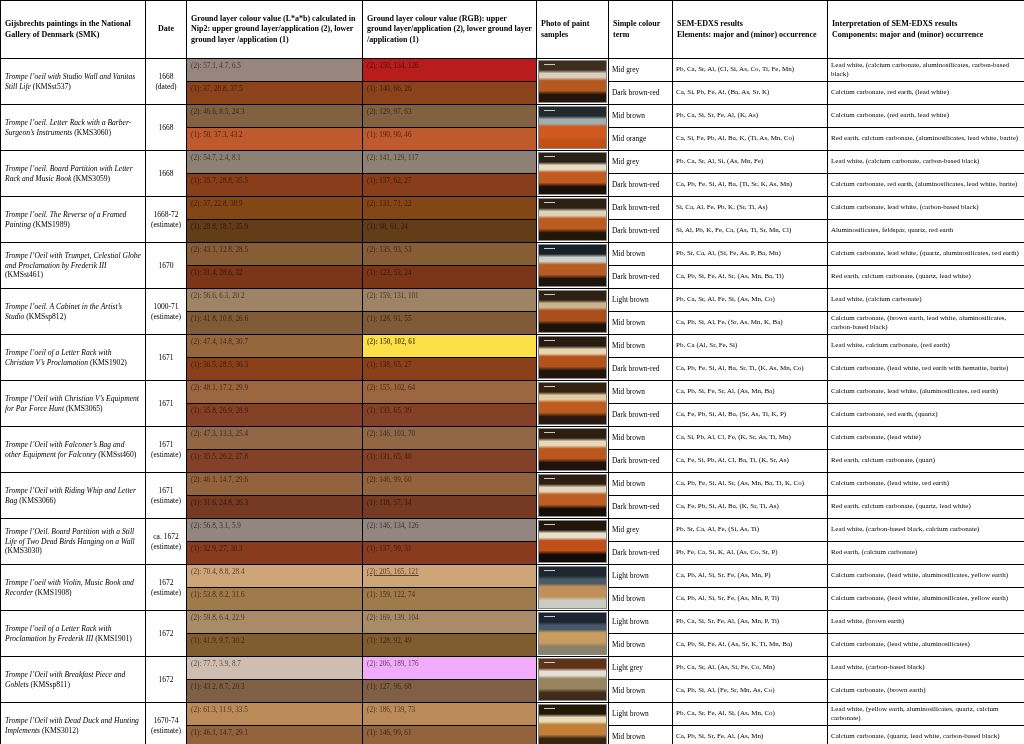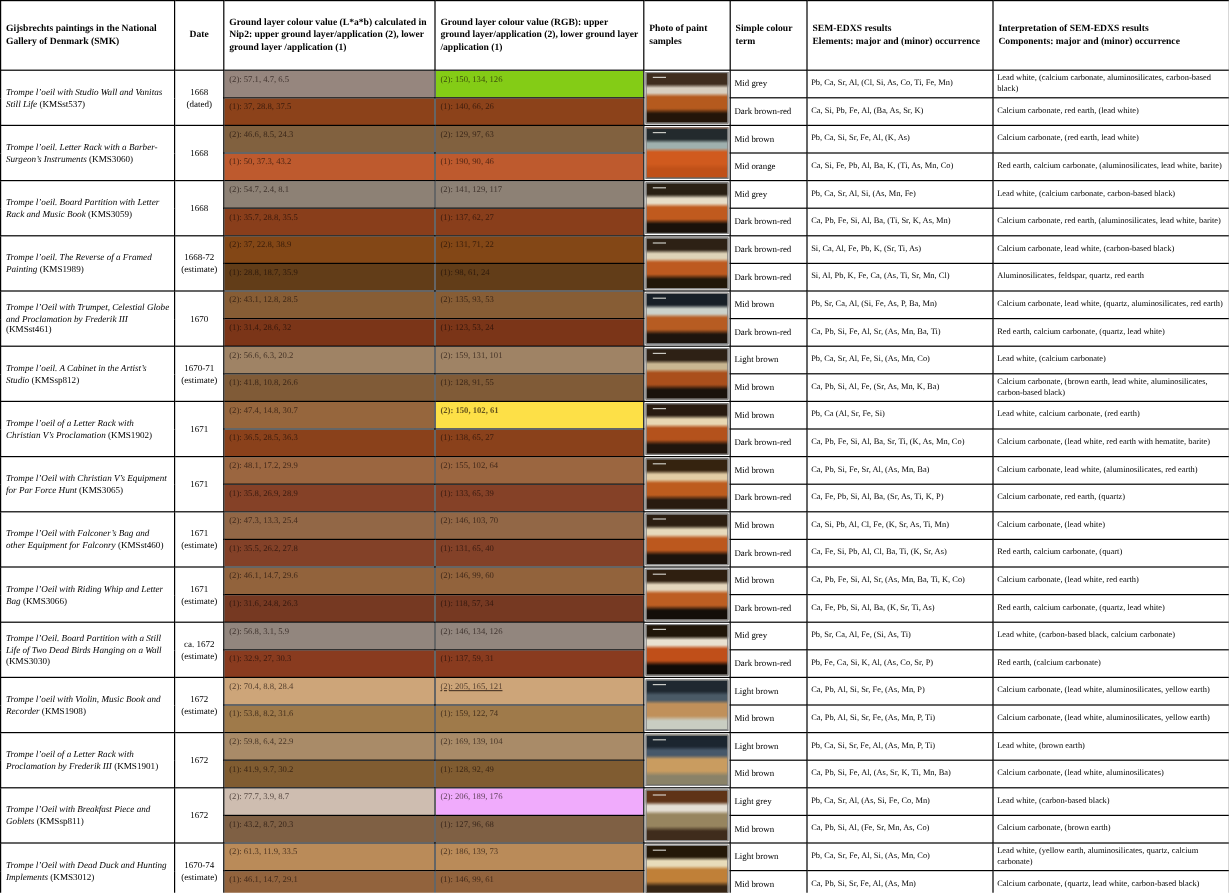"(2): 150, 134, 126" td.c-swatch { background: #84cc16 -> #b91c1c }
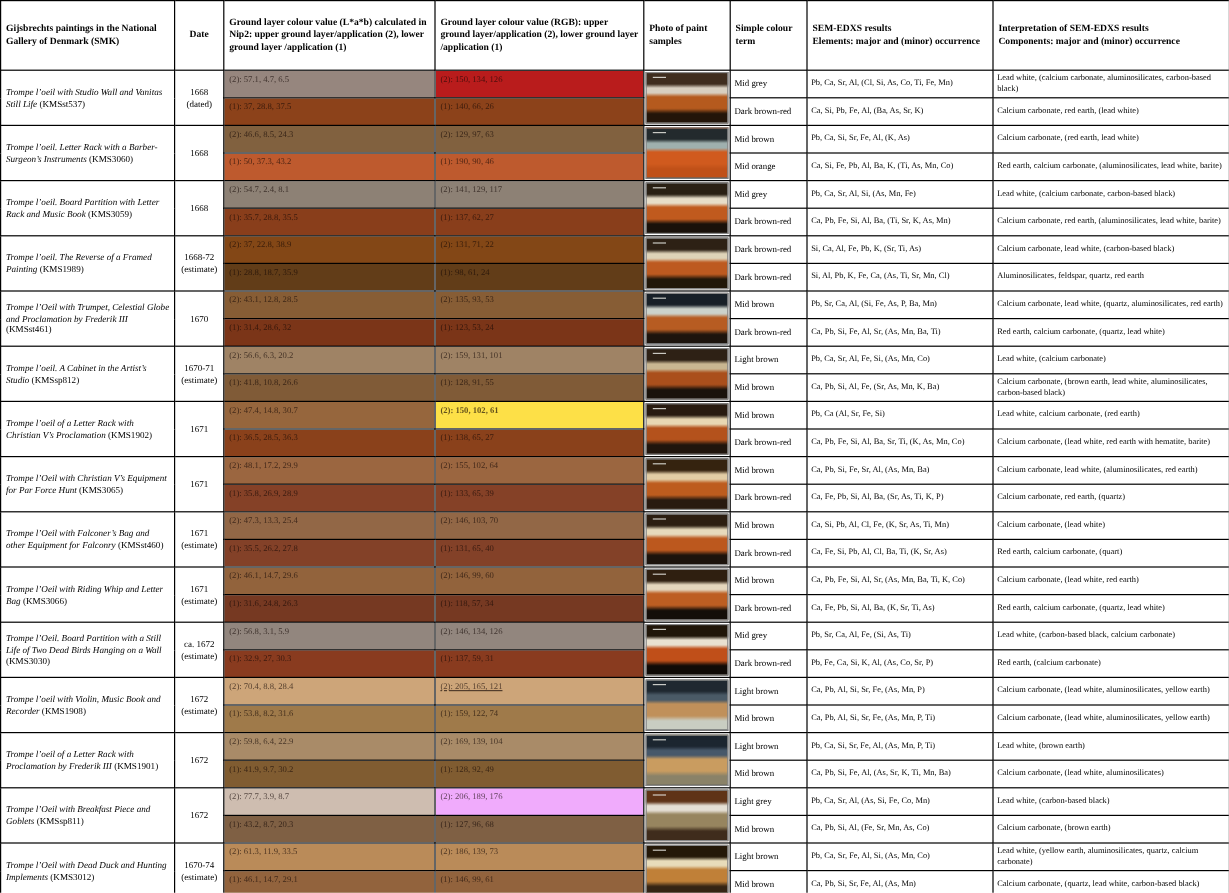"1670-71 (estimate)" td.c-date { text: 1670-71 -> 1000-71 }
